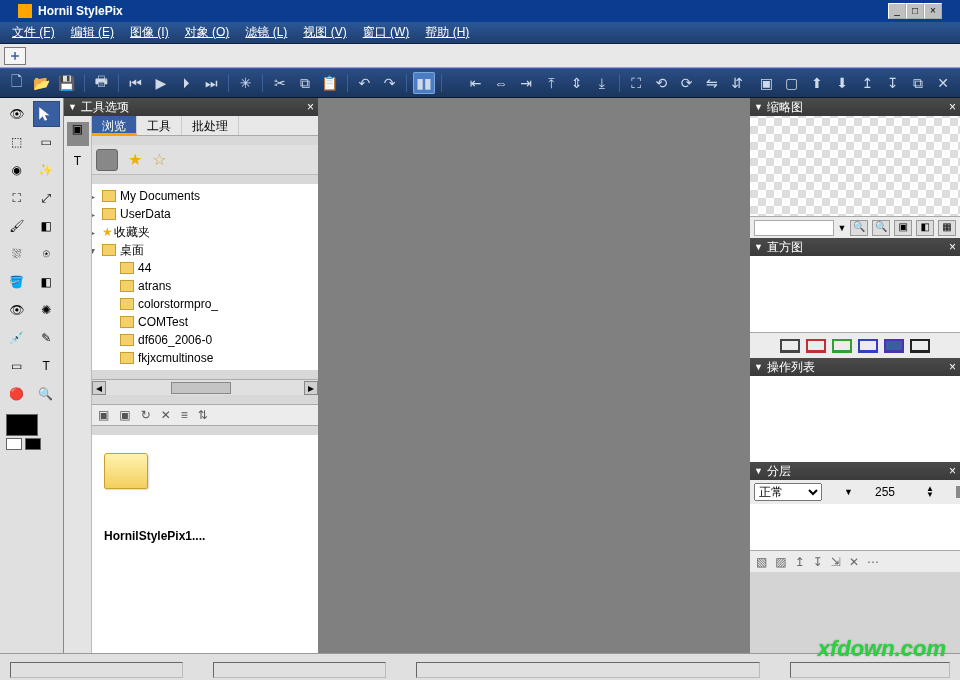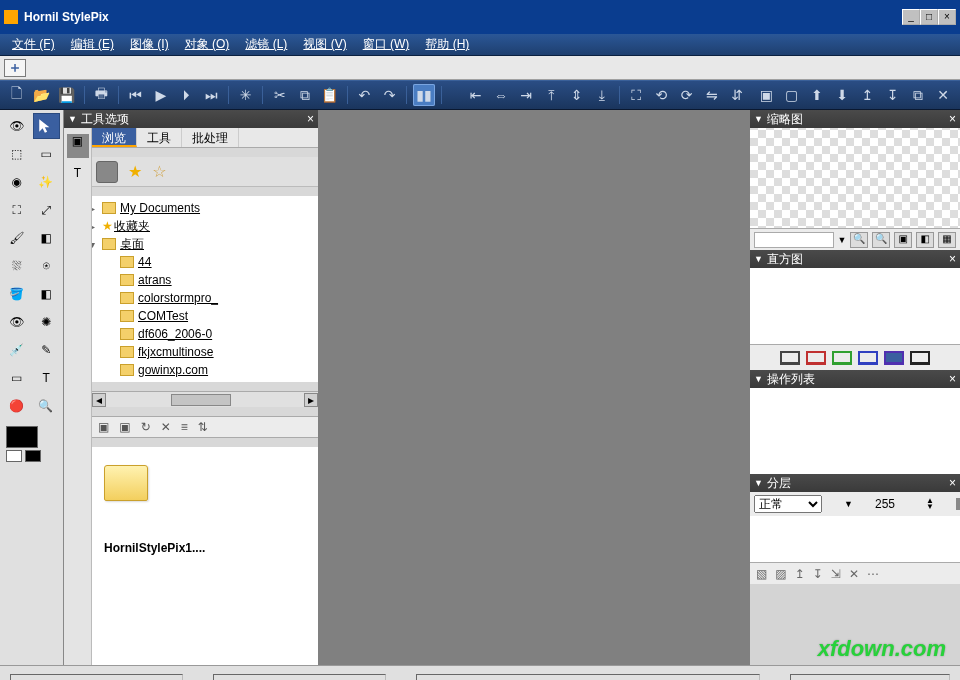"Hornil StylePix" .titlebar { height: 34px -> 22px; padding: 0 4px -> 0 18px }
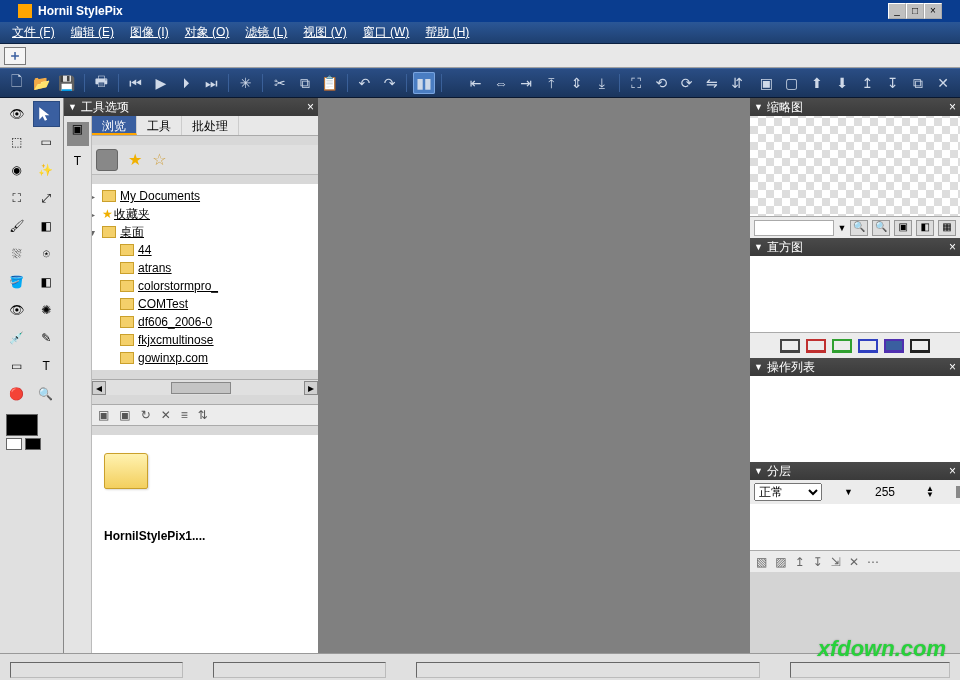"My Documents" .tree li { text-decoration: underline -> none }
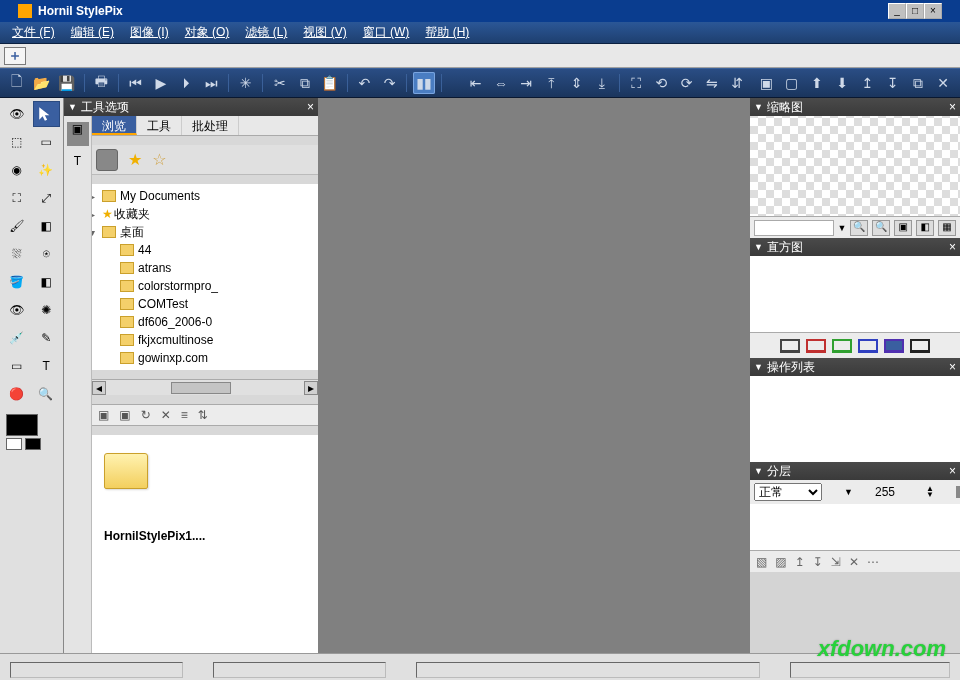"UserData" li { html: none -> <li><span></span><span>UserData</span></li> }
